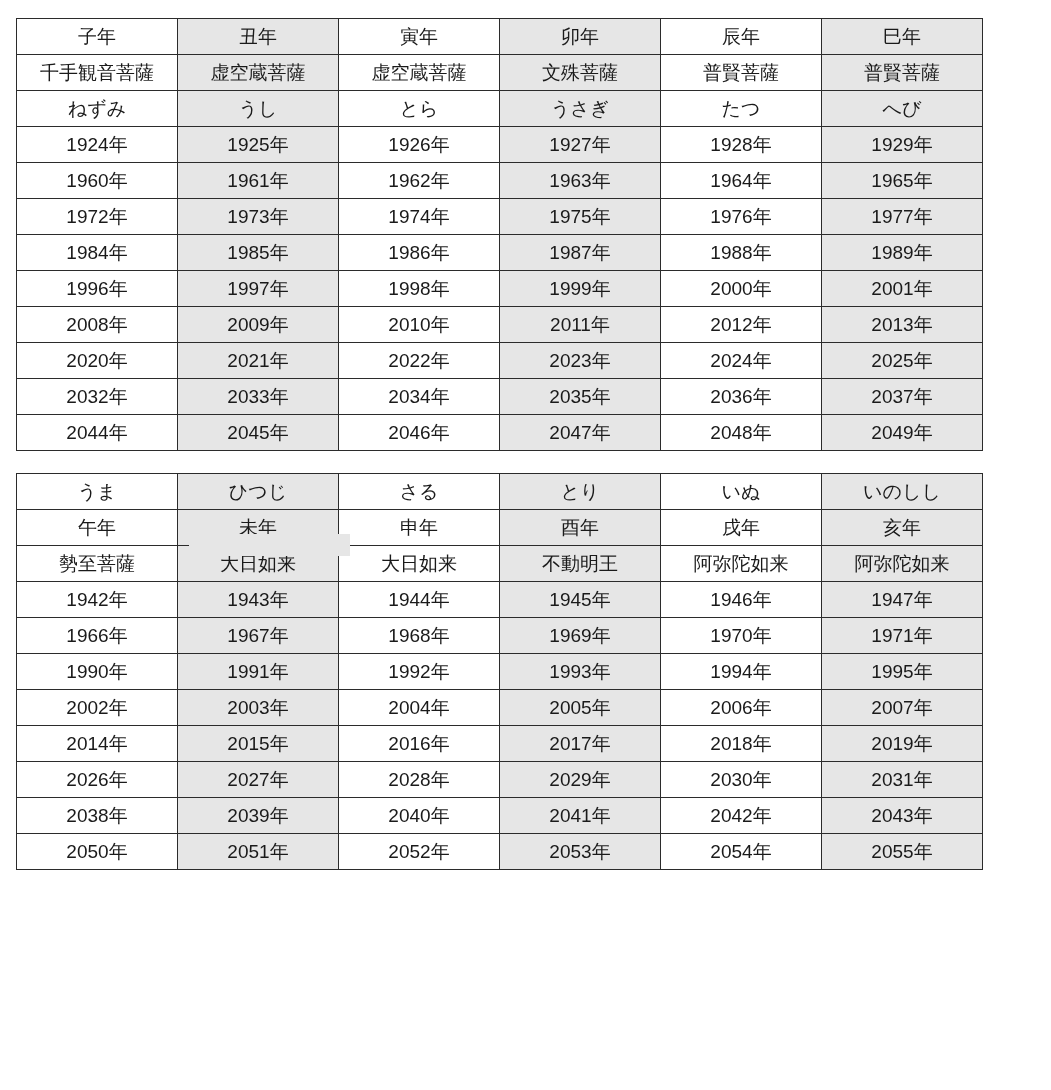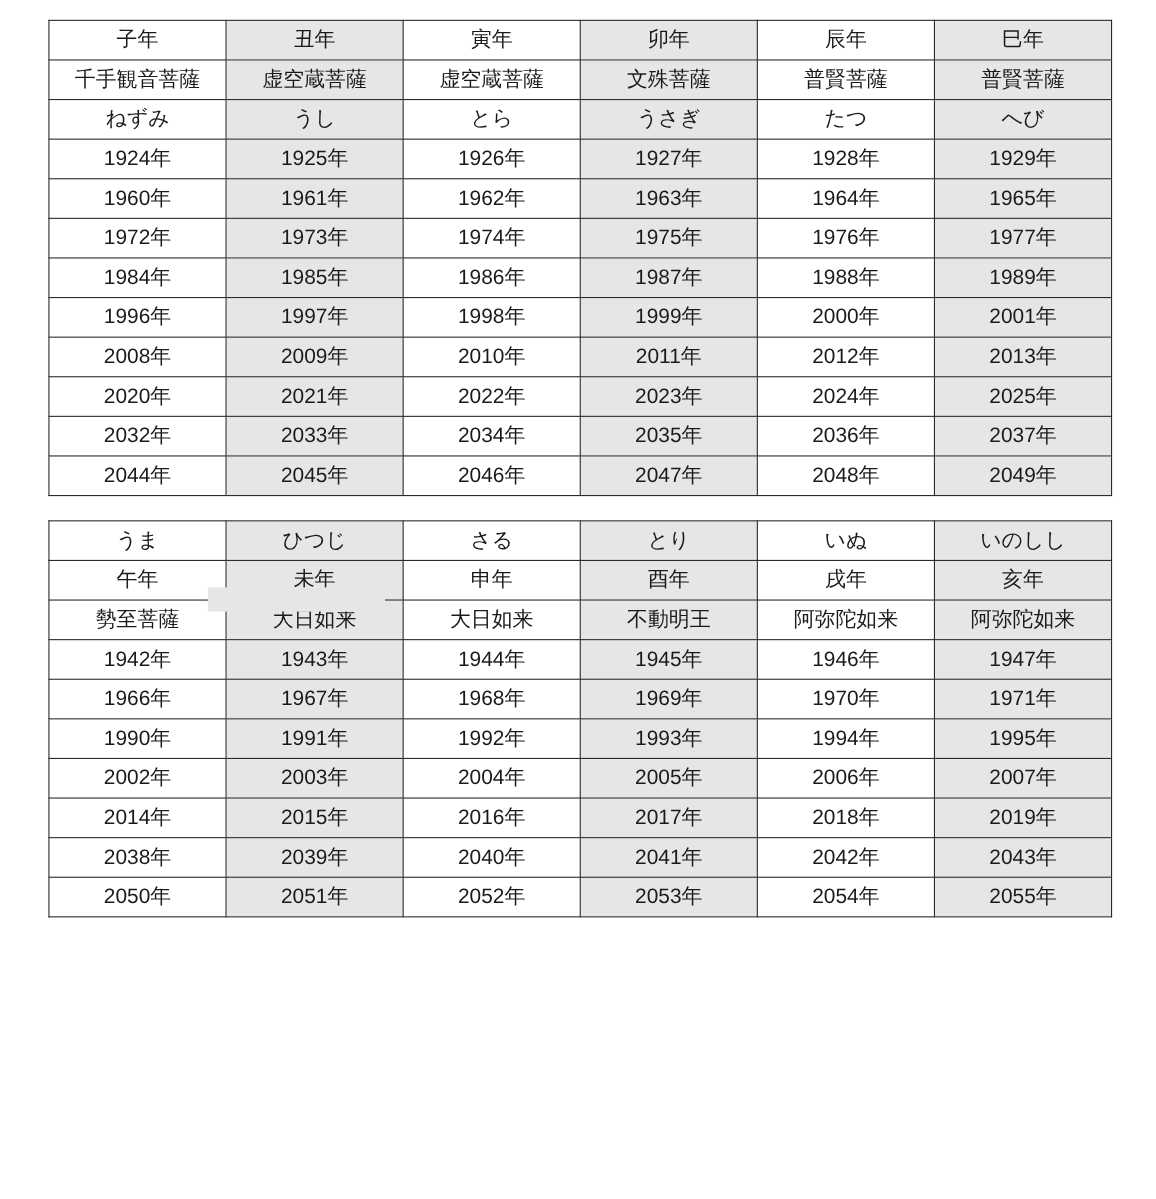"子年" .page { padding: 18px 28px 0 44px -> 18px 28px 0 16px }
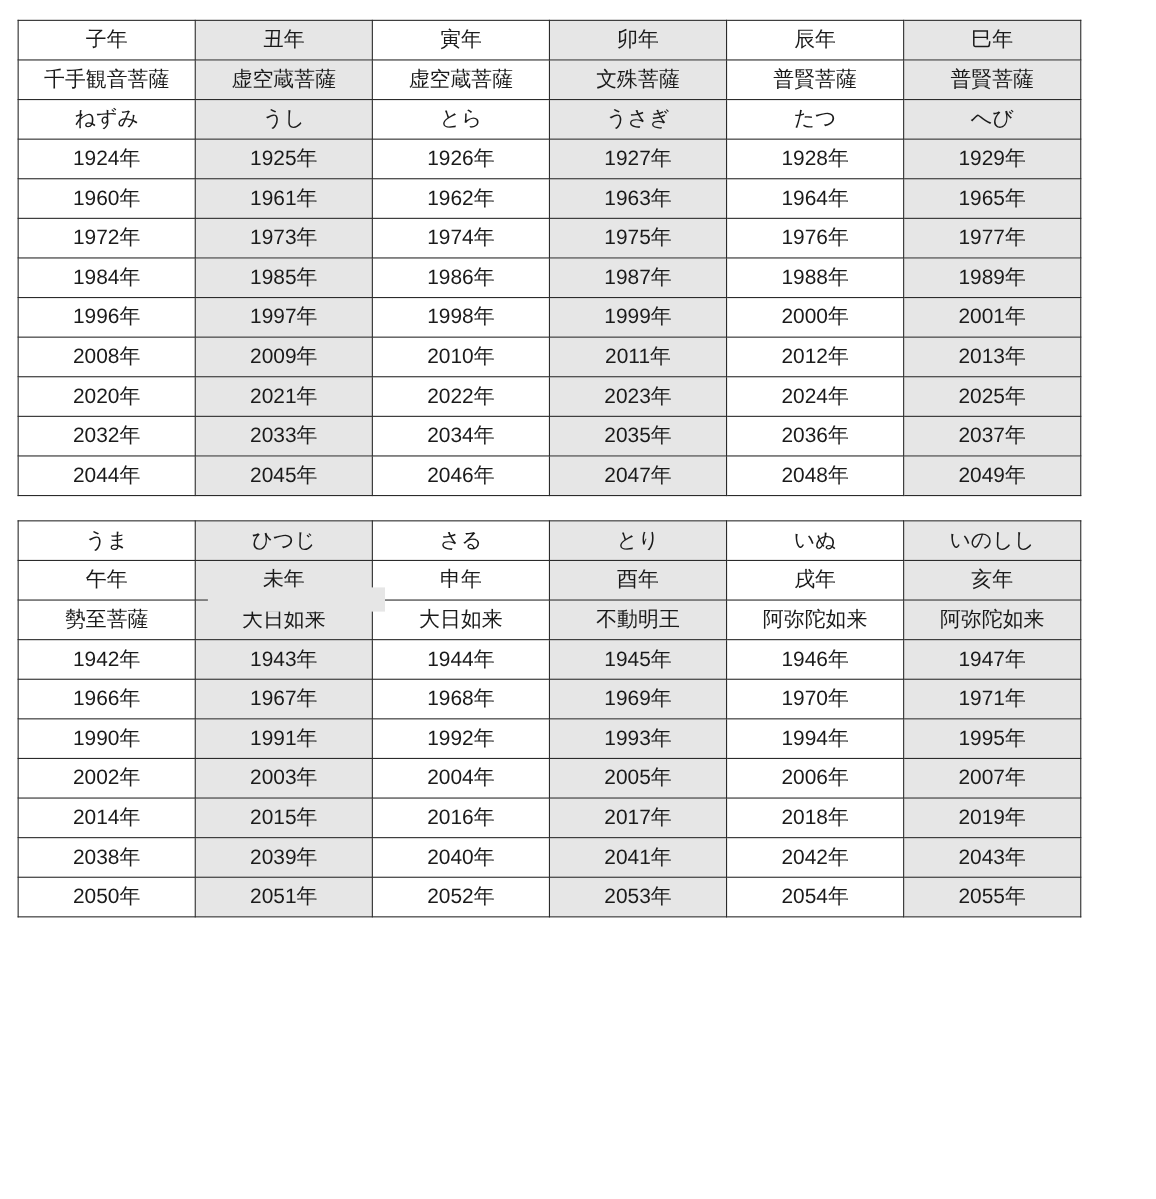"2026年" tr { html: none -> <tr> <td>2026年</td> <td>2027年</td> <td>2028年</td> <td>2029年</td> <td>2030年</td> <td>2031年</td> </tr> }
